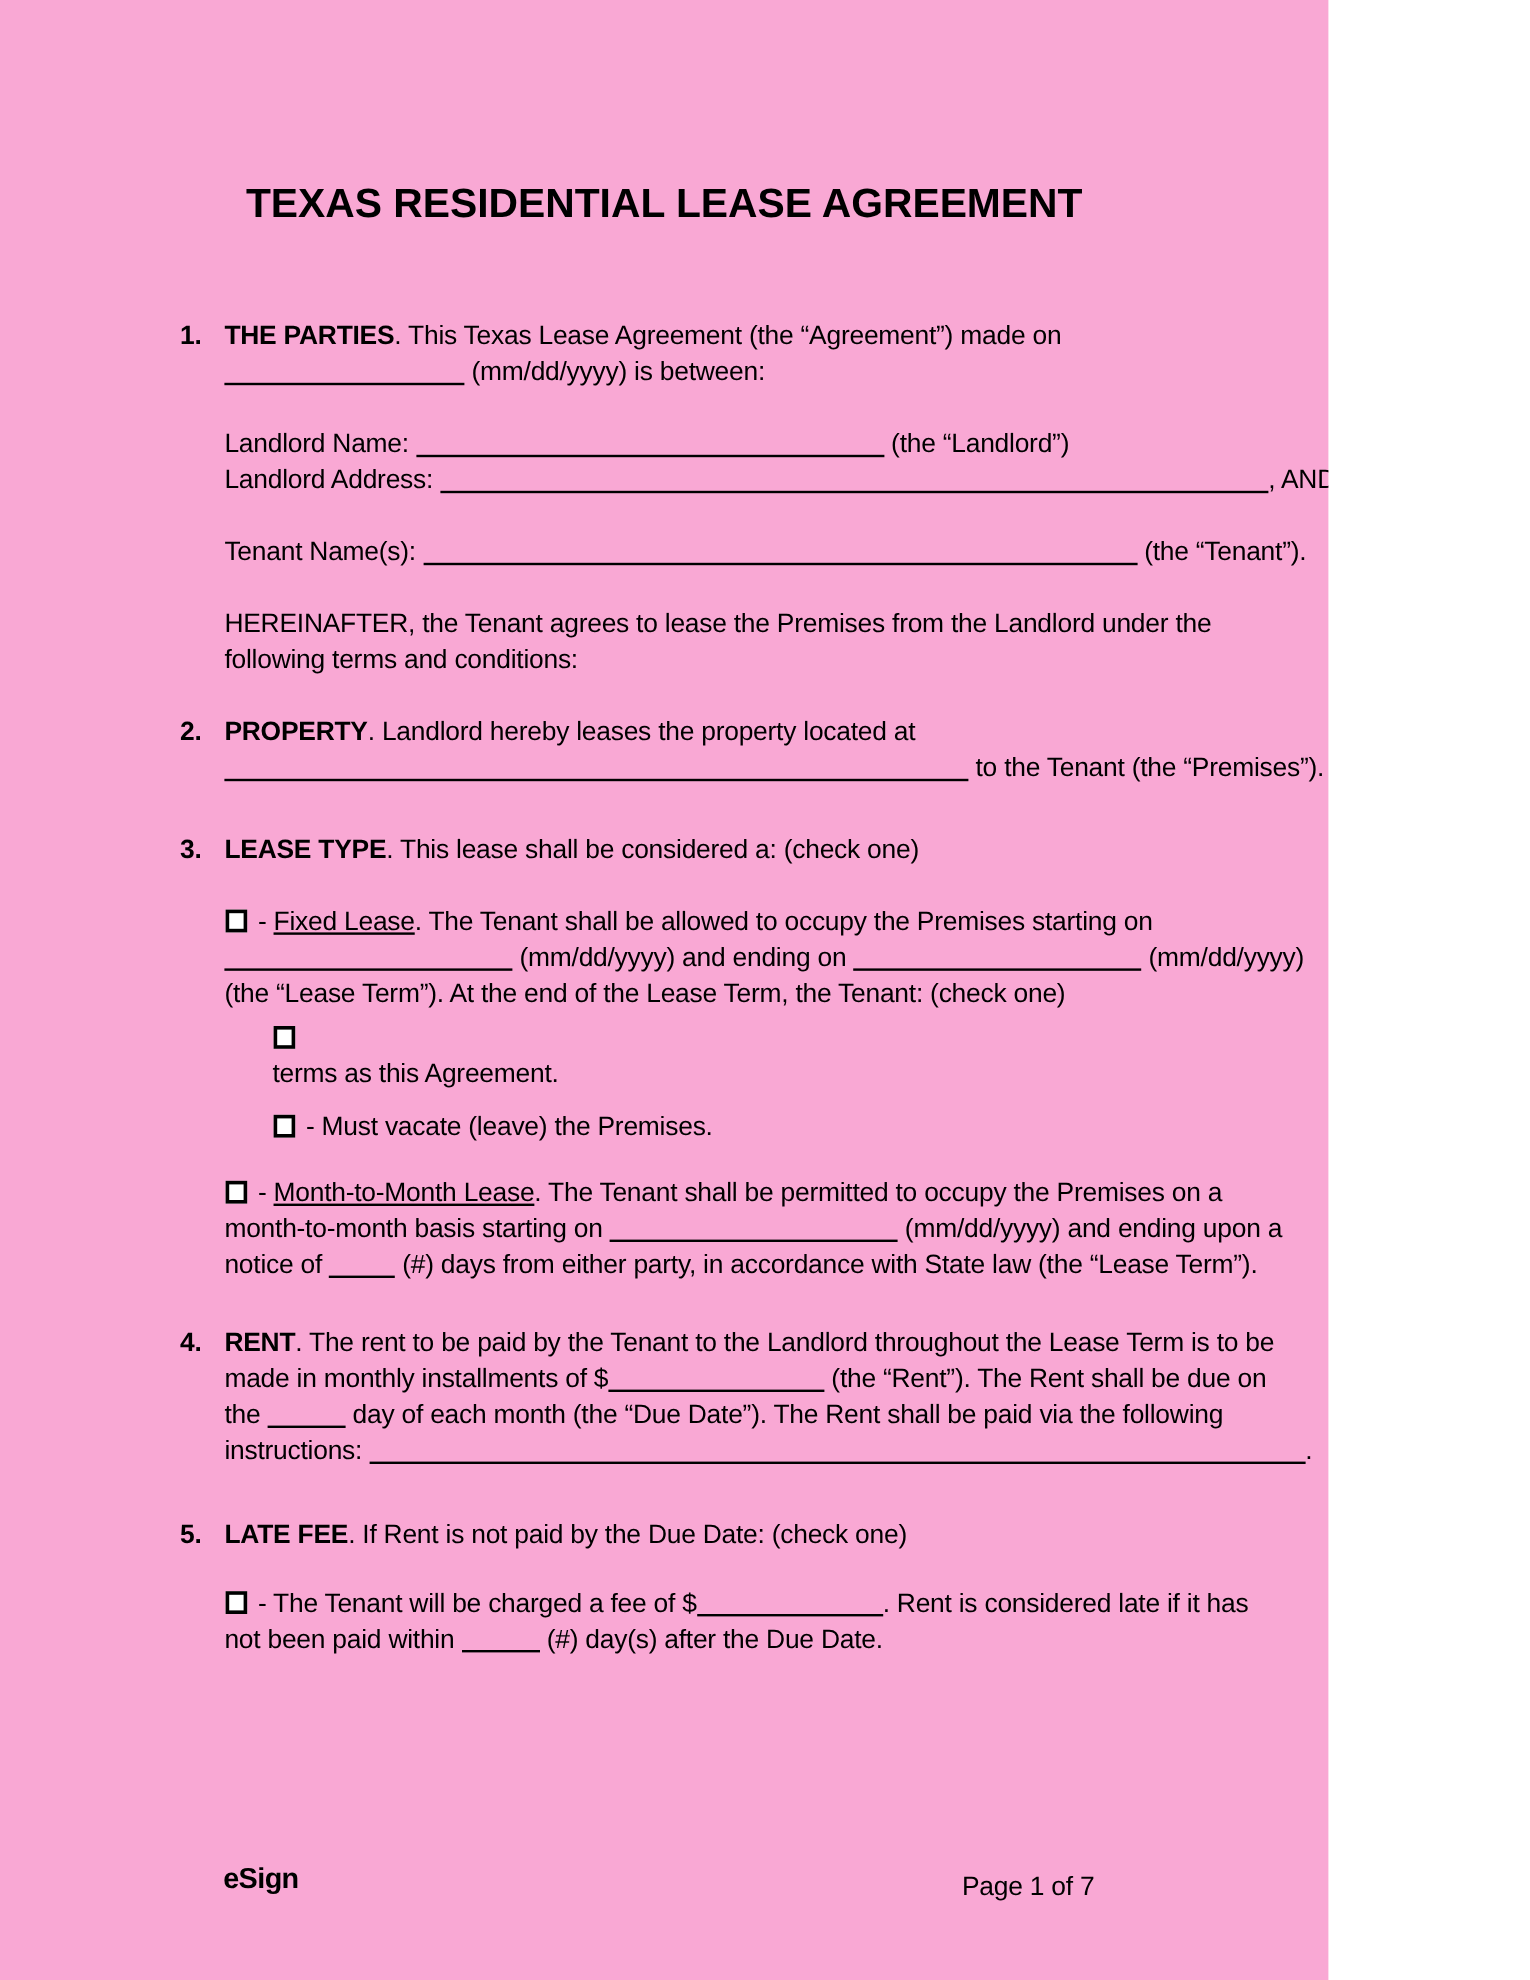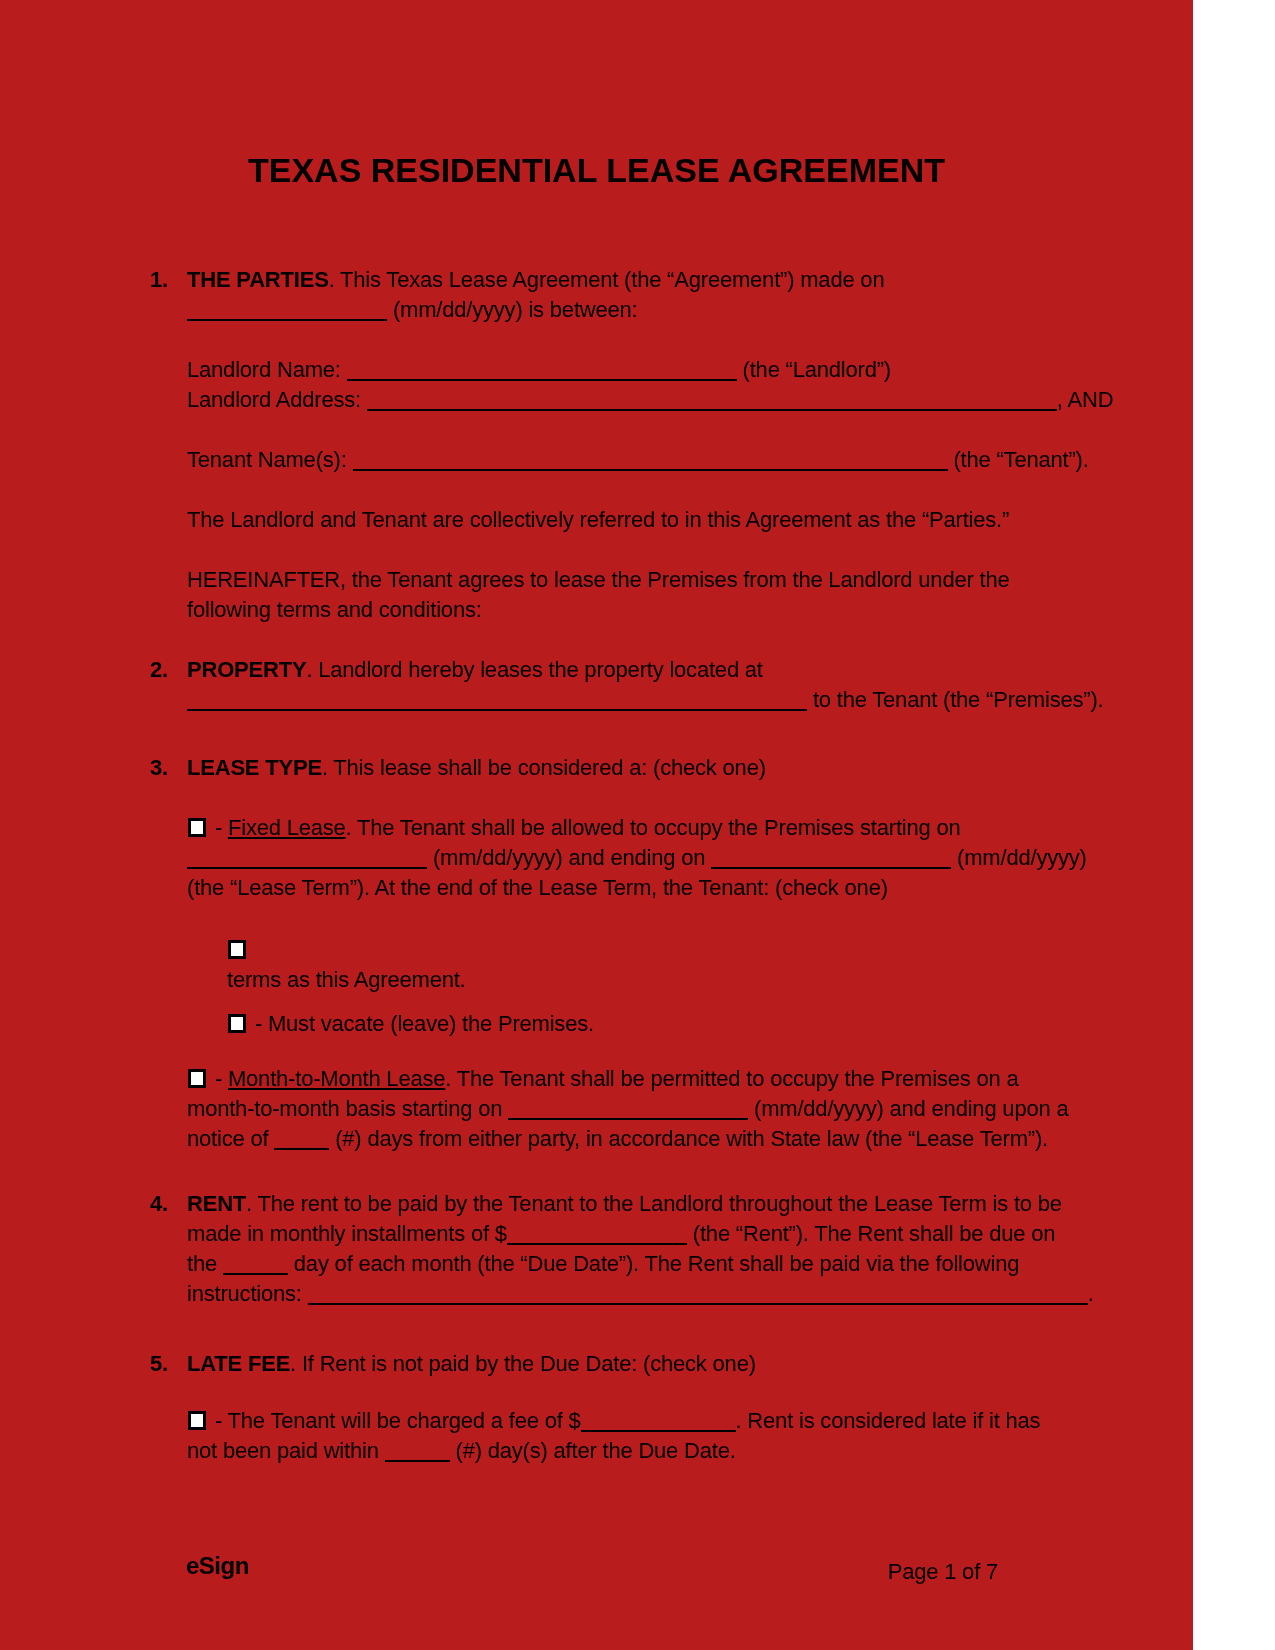"TEXAS RESIDENTIAL LEASE AGREEMENT" .page { background: #b91c1c -> #f9a8d4; width: 1193px -> 1107px }
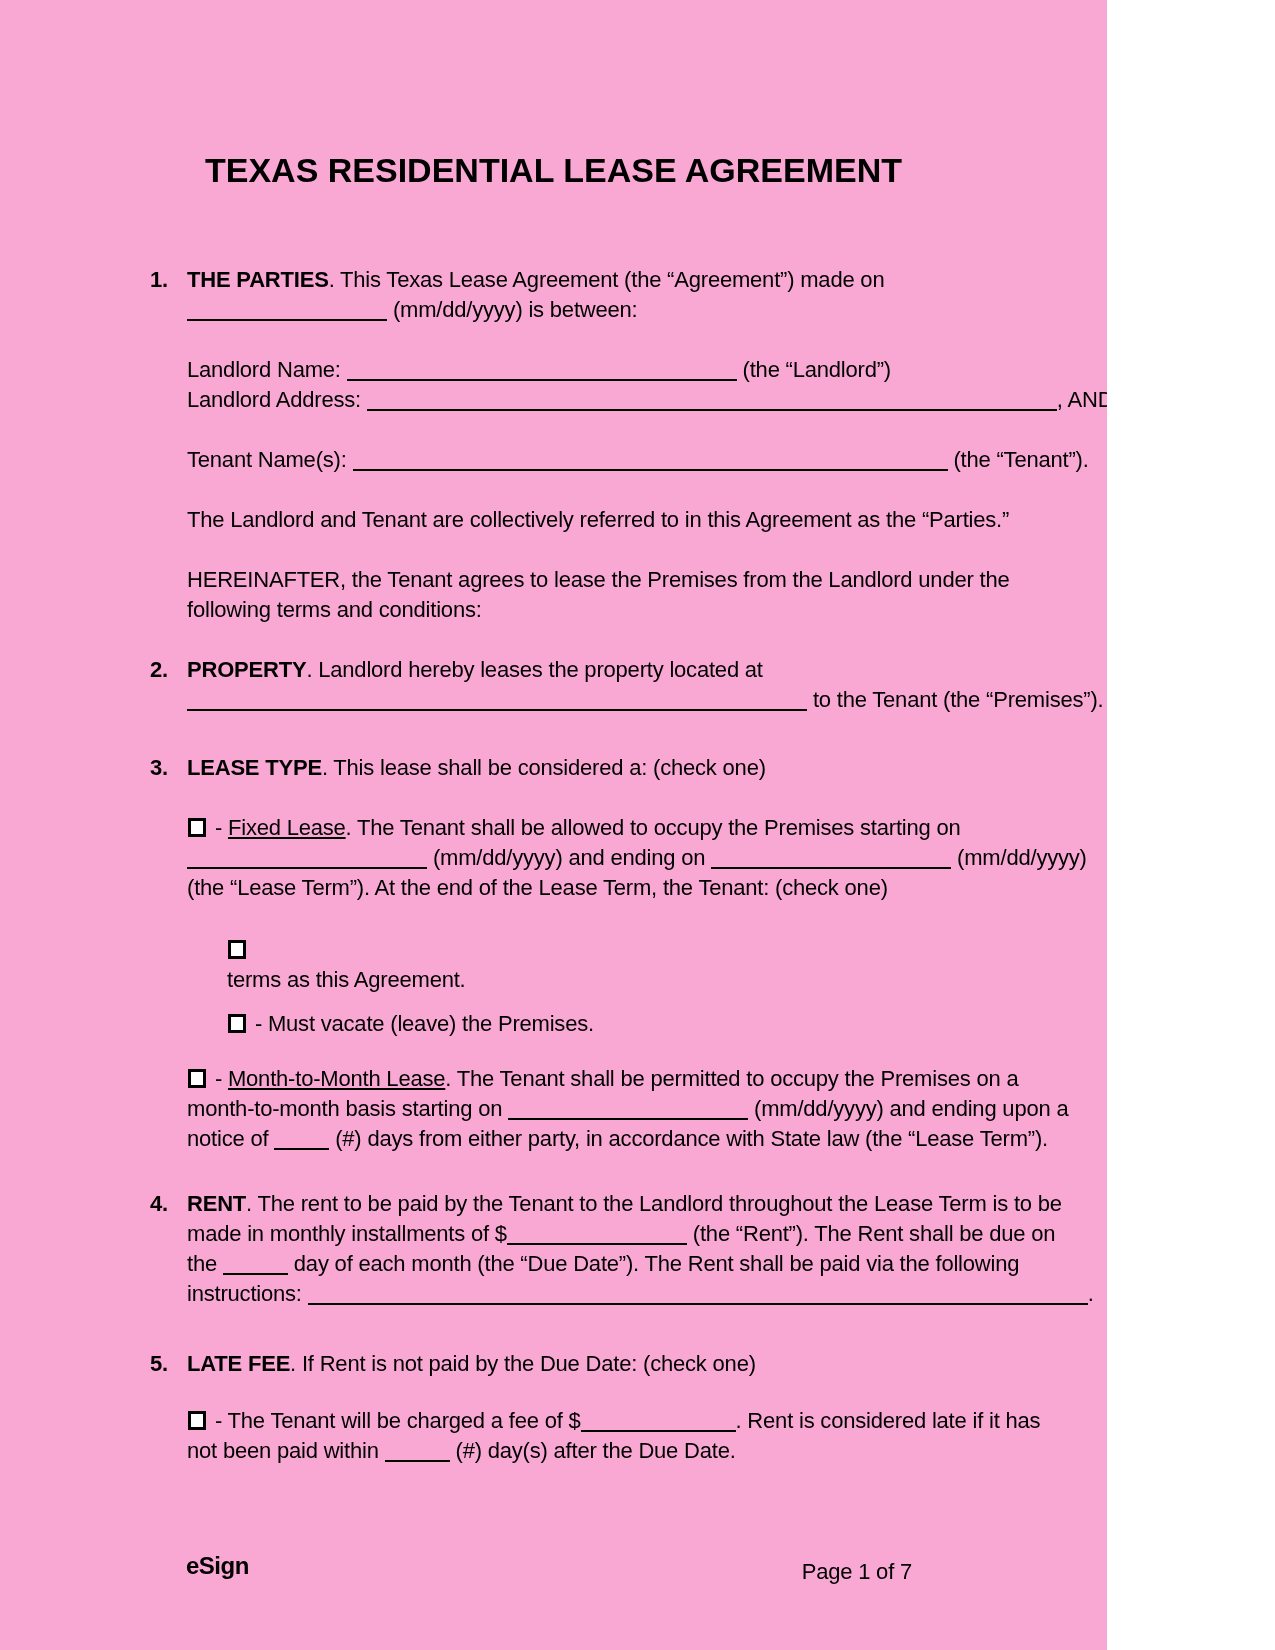"The Landlord and Tenant are" p { html: <p><span>The Landlord and Tenant are collectively referred to in this Agreement as the “Parties.”</span></p> -> none }
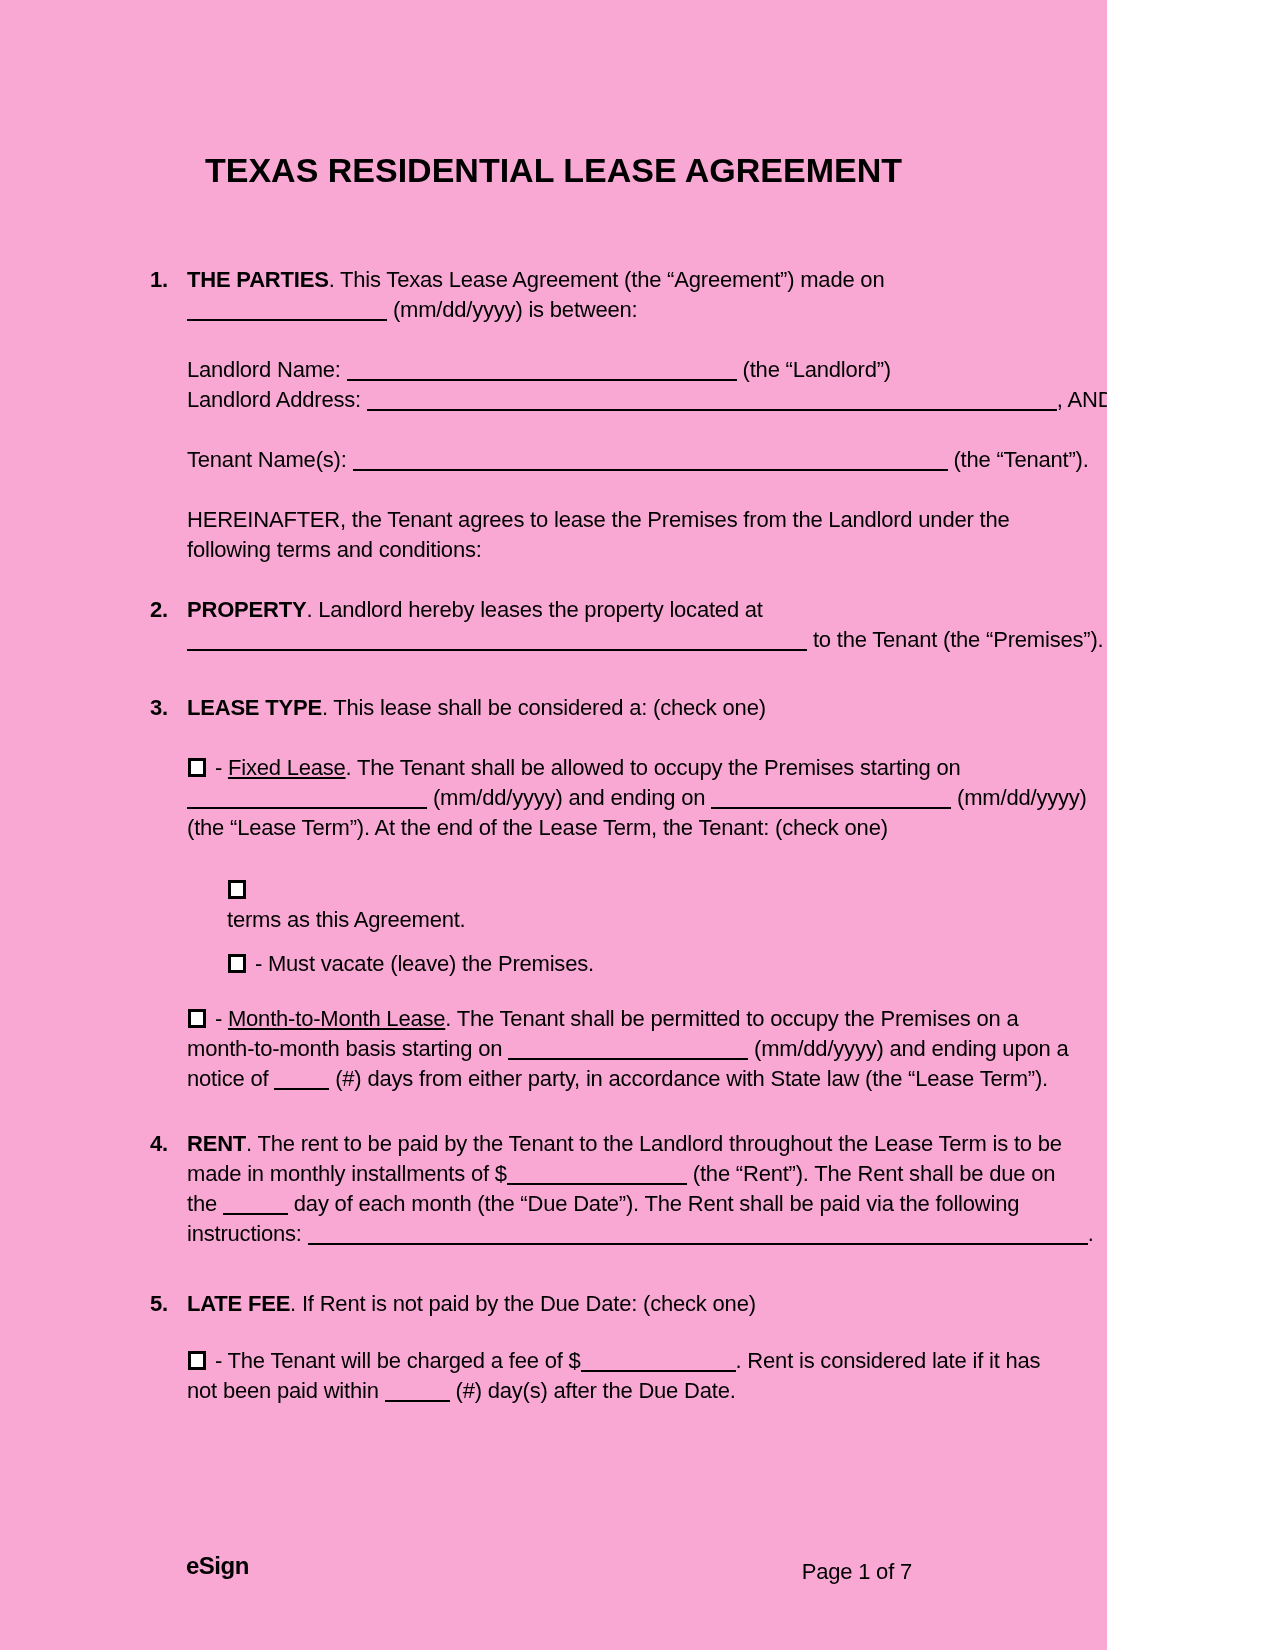"- Fixed Lease. The Tenant" p.mb17 { margin-bottom: 32px -> 7px }
